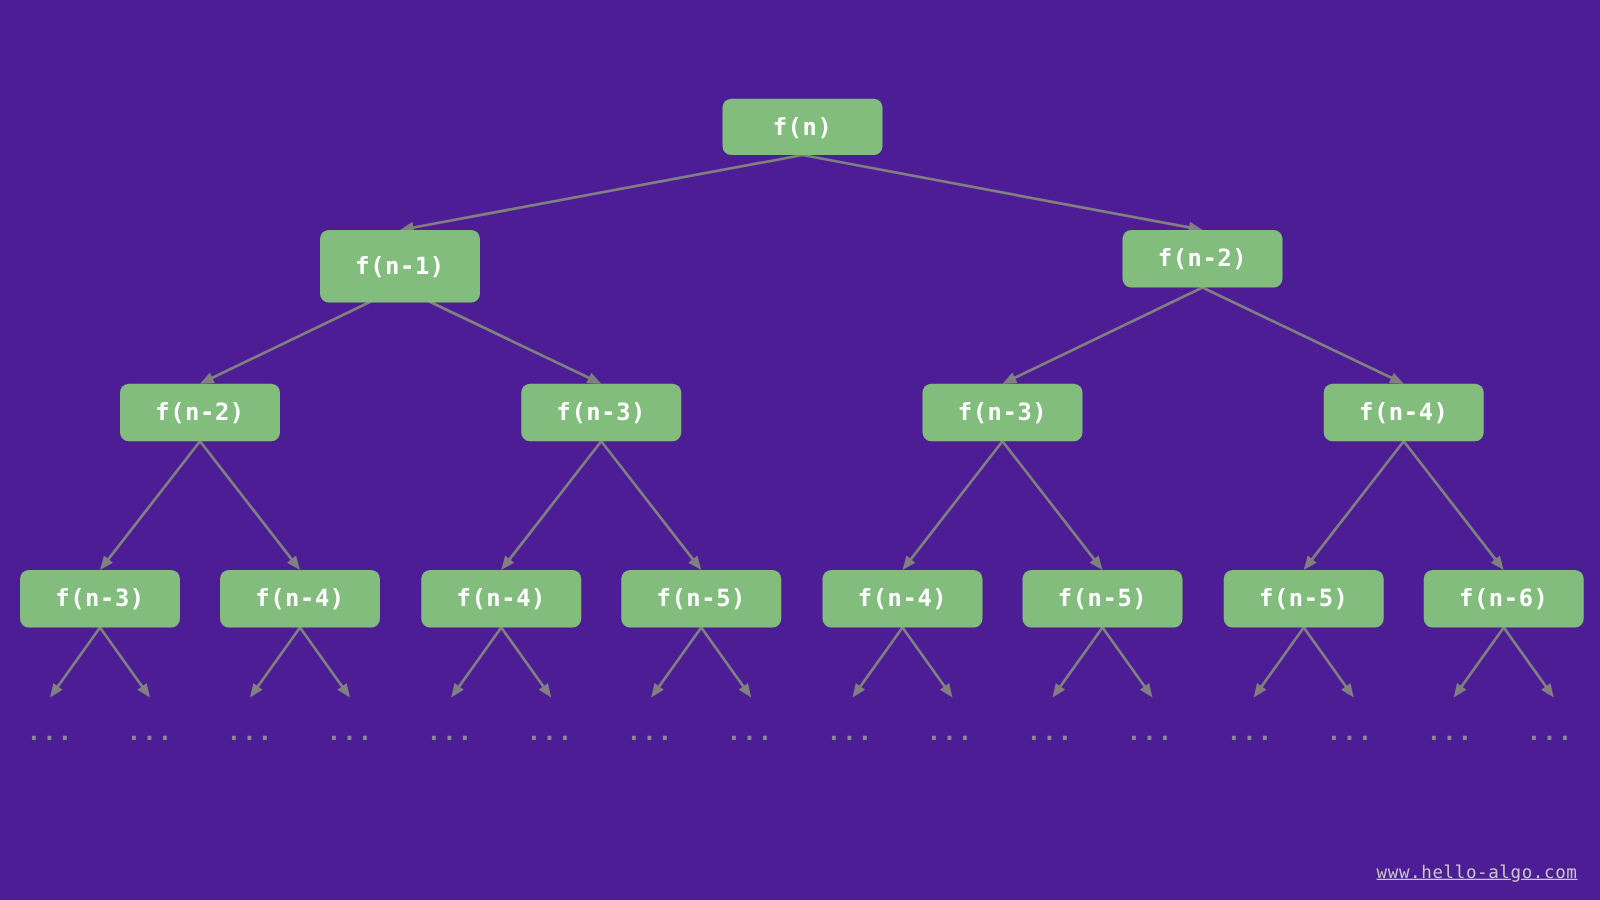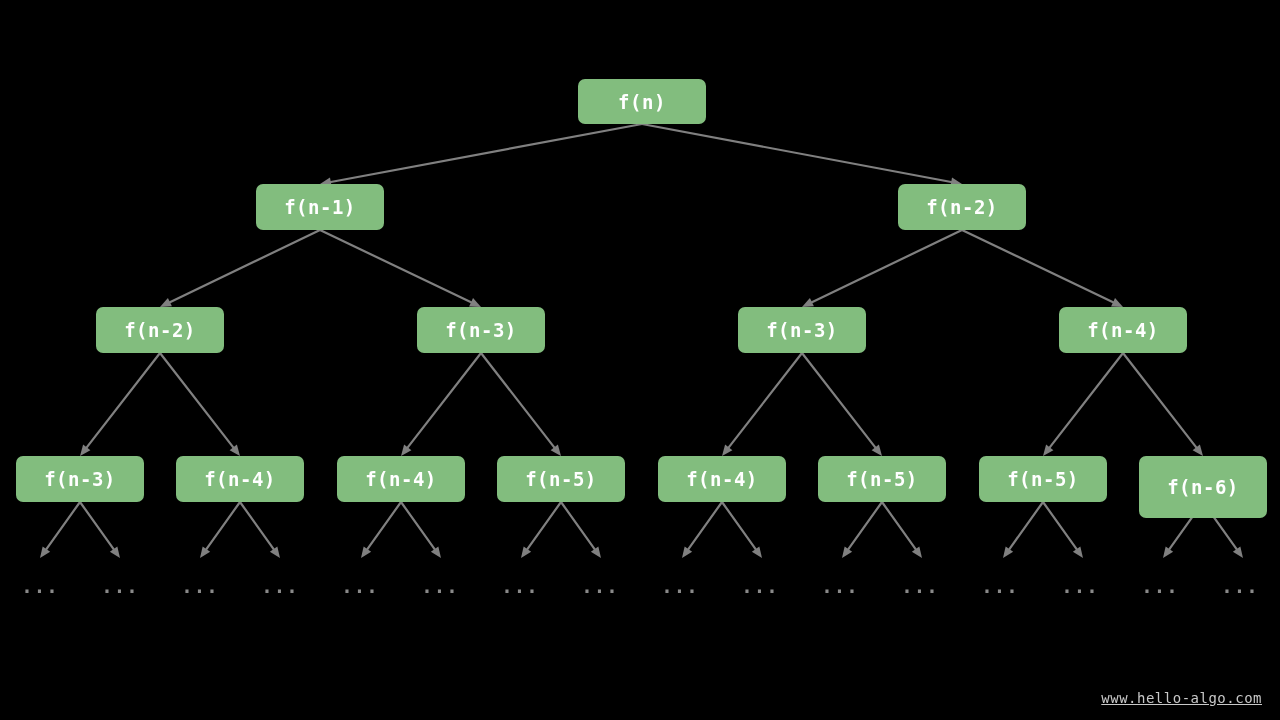"f(n)" #canvas { background: #000000 -> #4c1d95 }
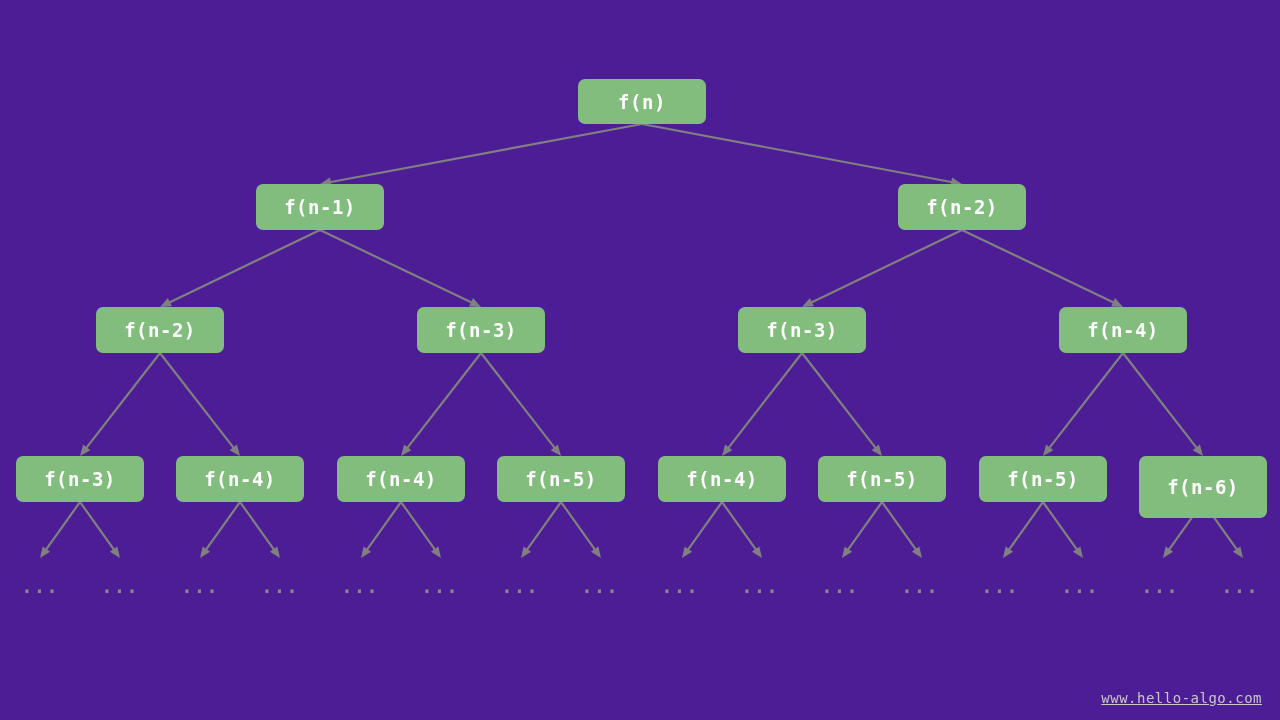"f(n-1)" div.node { height: 46px -> 58px }
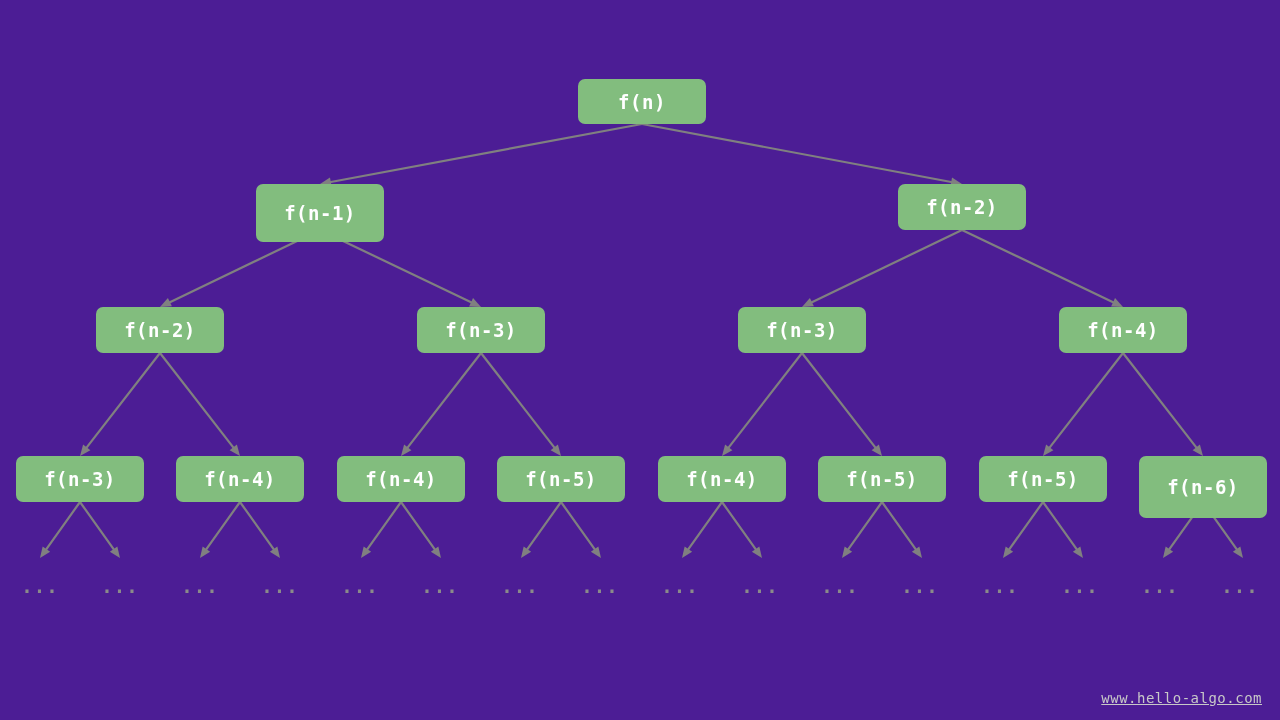"f(n-6)" div.node { height: 62px -> 46px }
